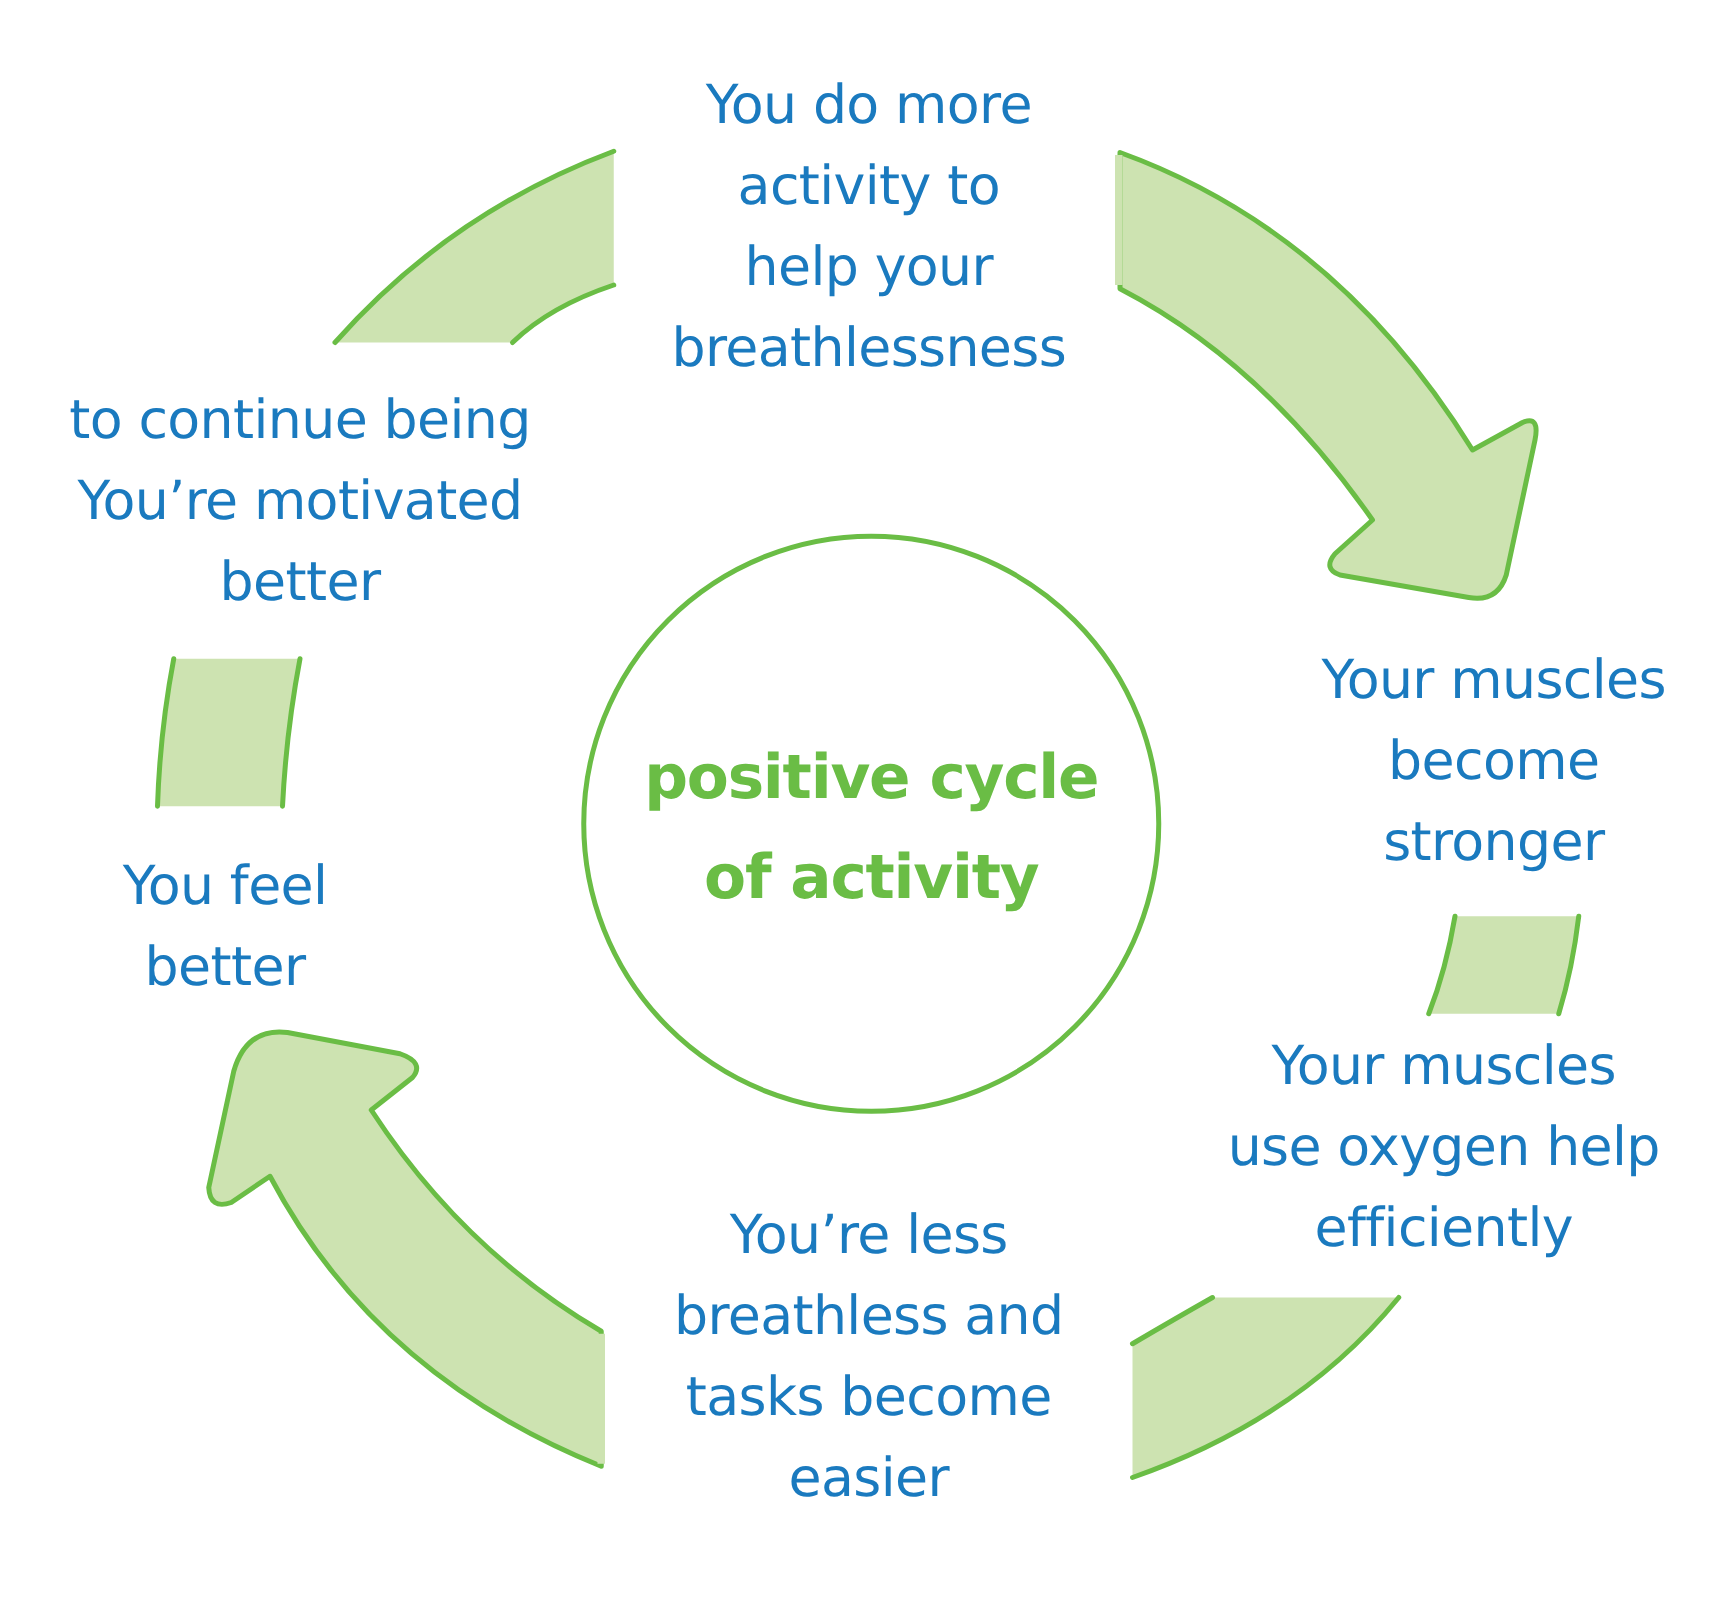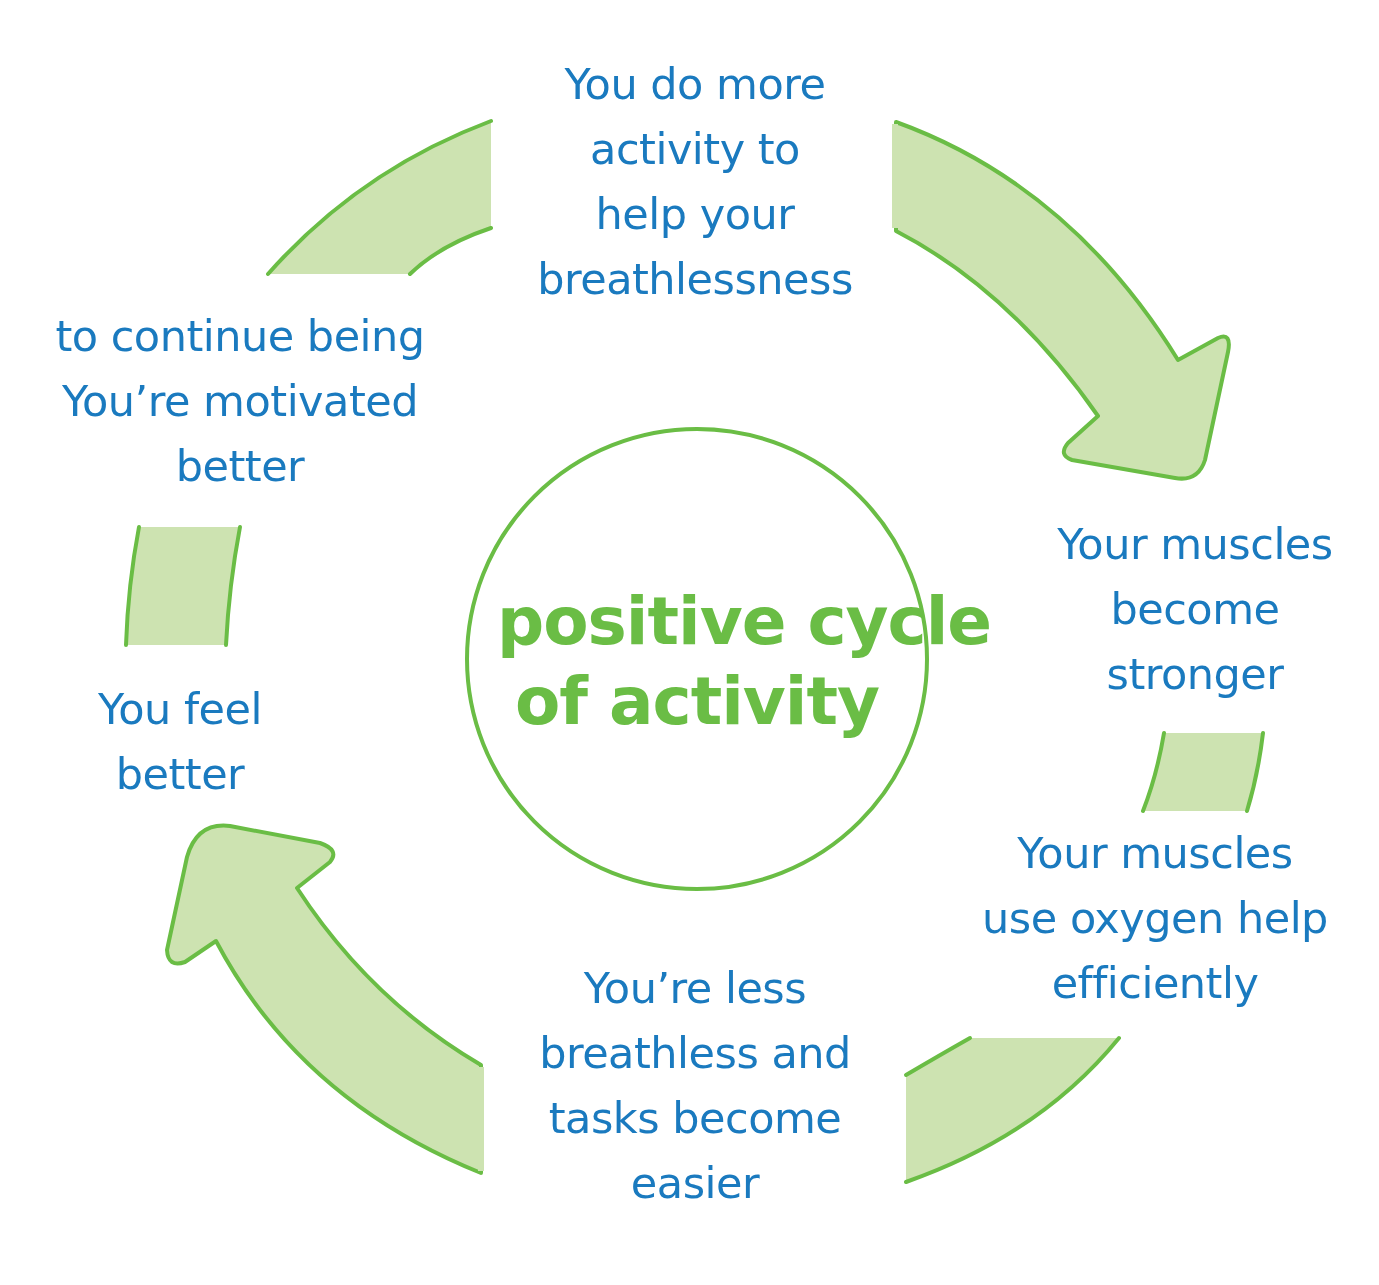"positive cycle" .center-label { font-size: 66px -> 49px }
